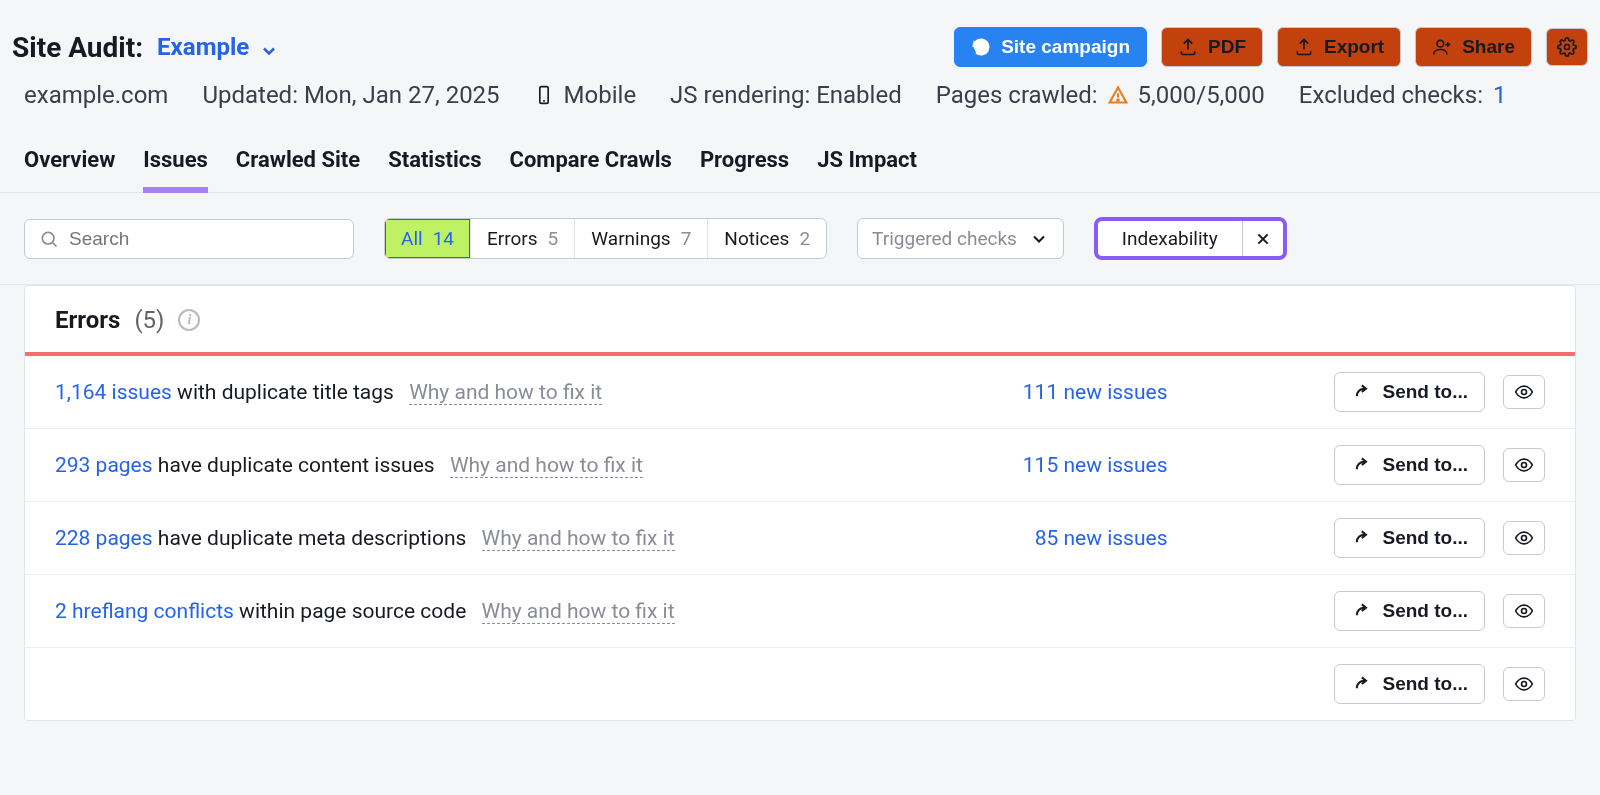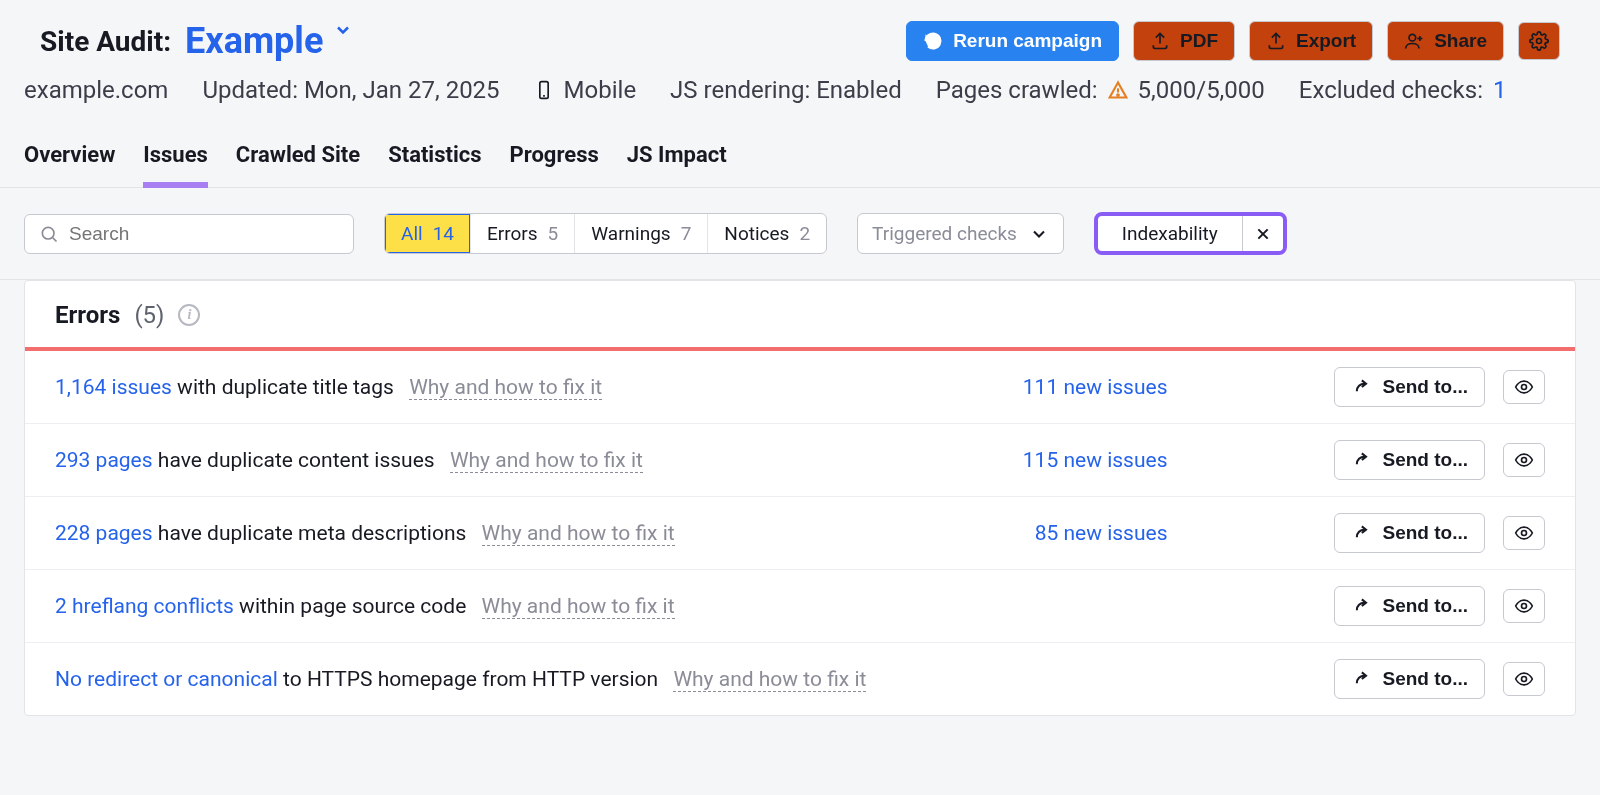"Site Audit:" .header { margin-top: none -> 7px; padding: 20px 40px 10px -> 20px 12px 10px }
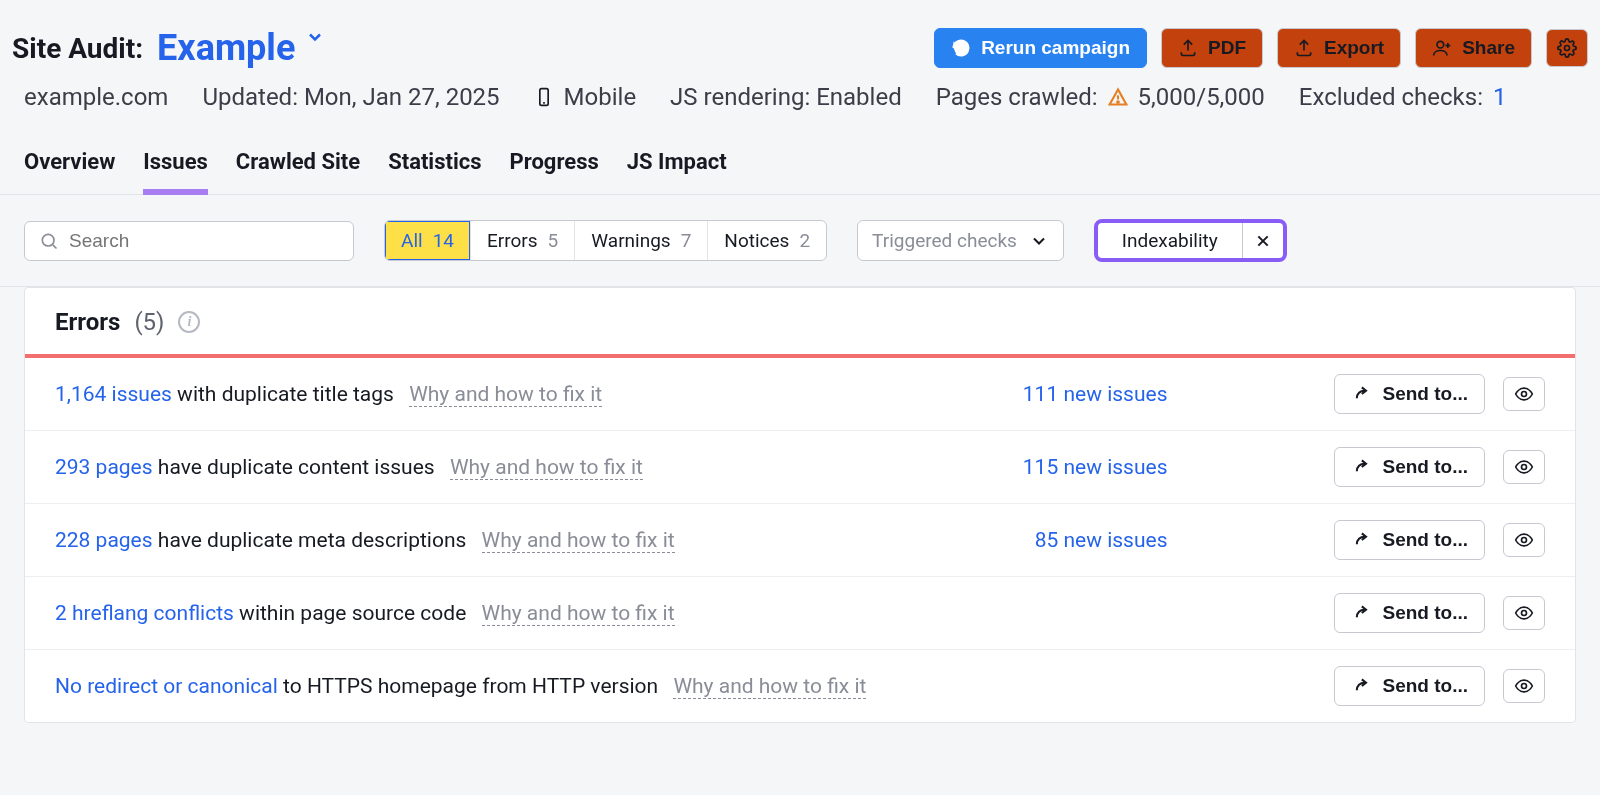"Example" .campaign { align-items: flex-start -> flex-end; font-size: 36px -> 24px }
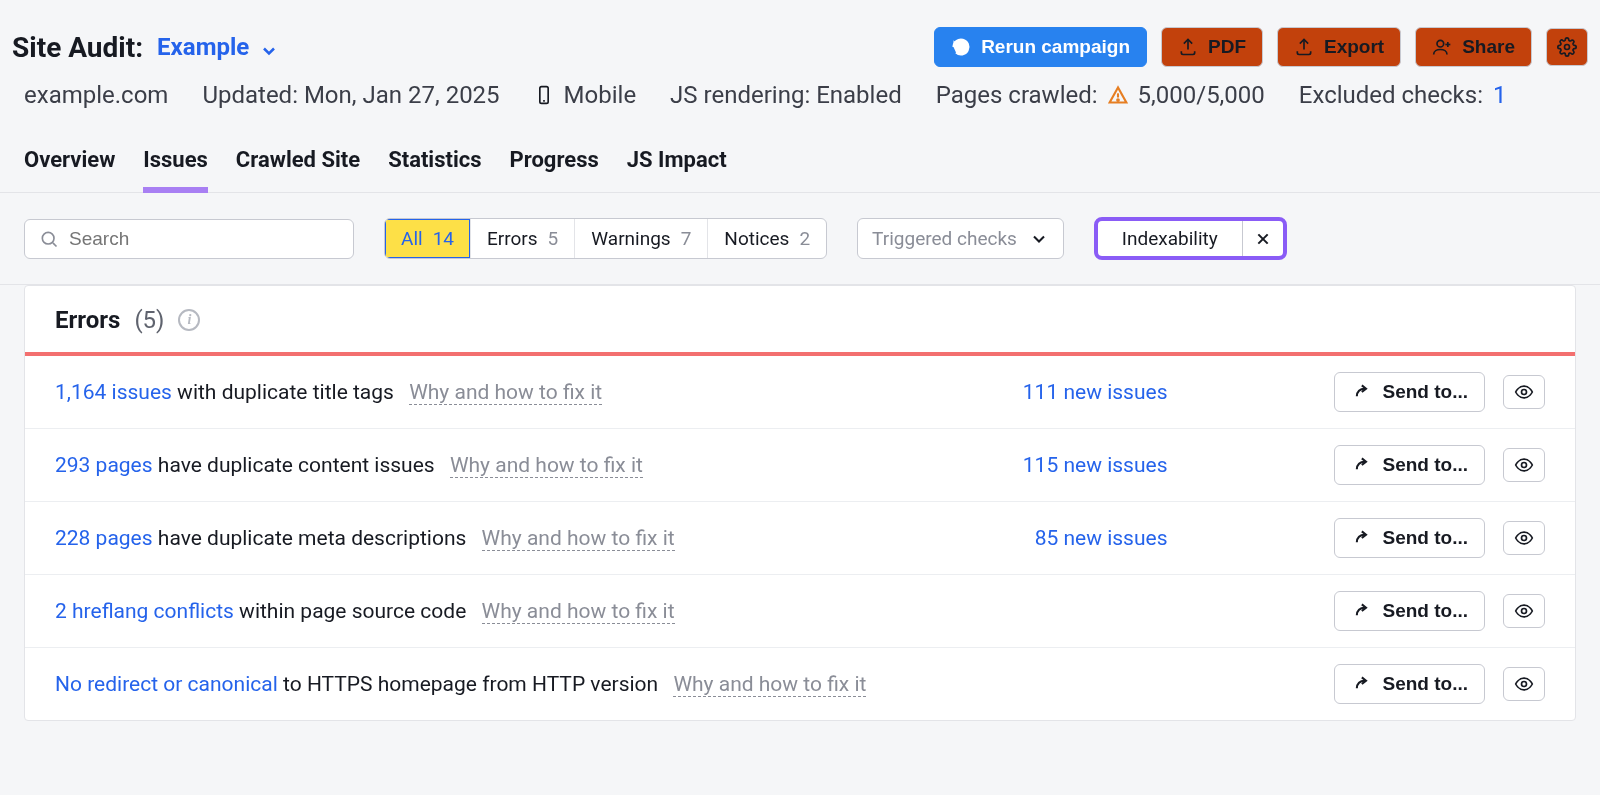"Rerun campaign" span { text: Rerun -> Site }
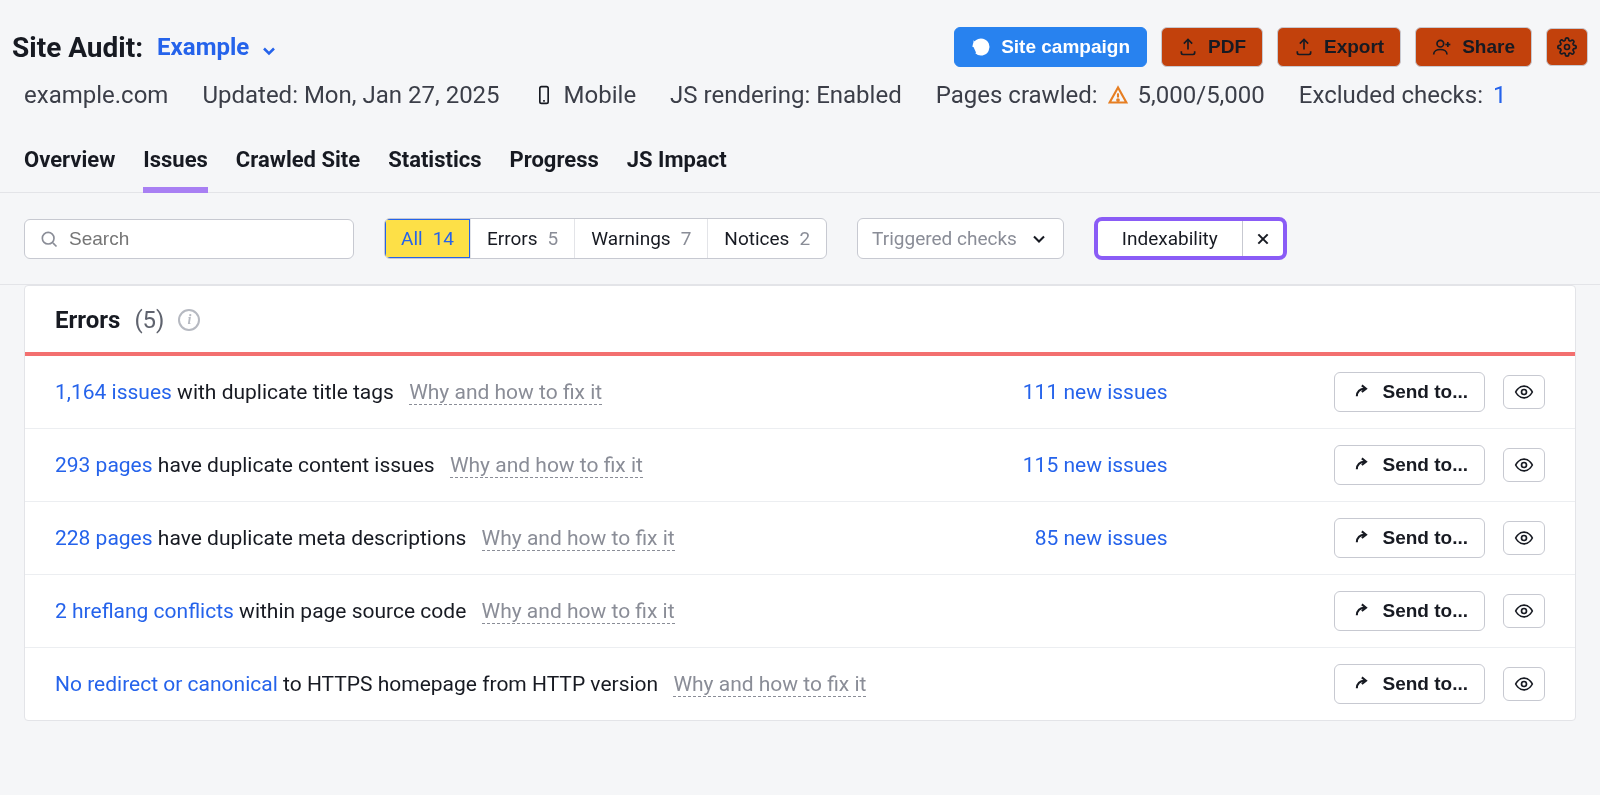"Compare Crawls" div.tab { html: none -> <div>Compare Crawls</div> }
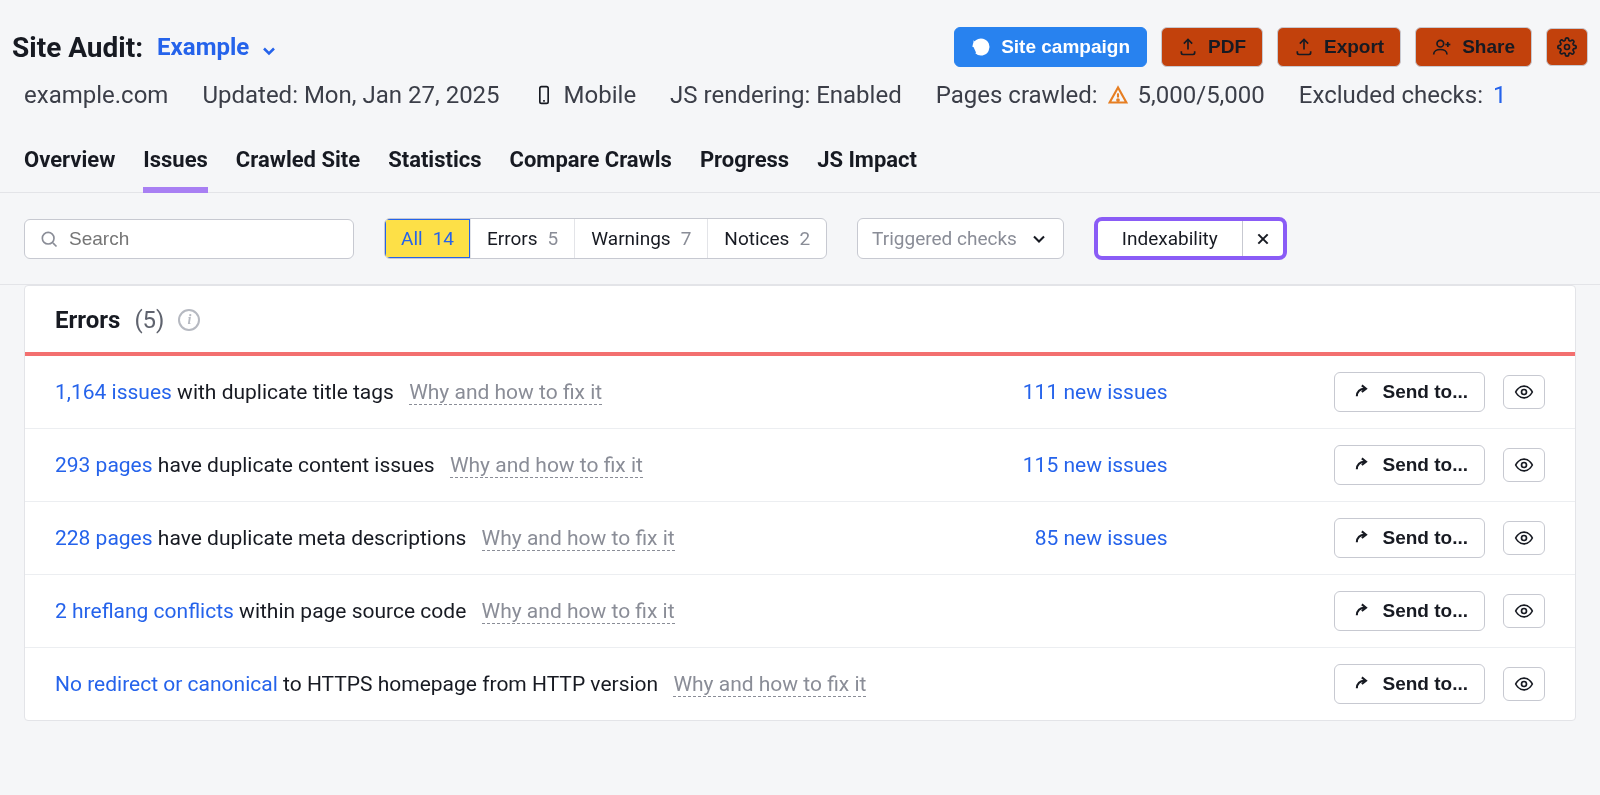"All" .seg .seg-btn.active { background: #fde047 -> #bef264 }
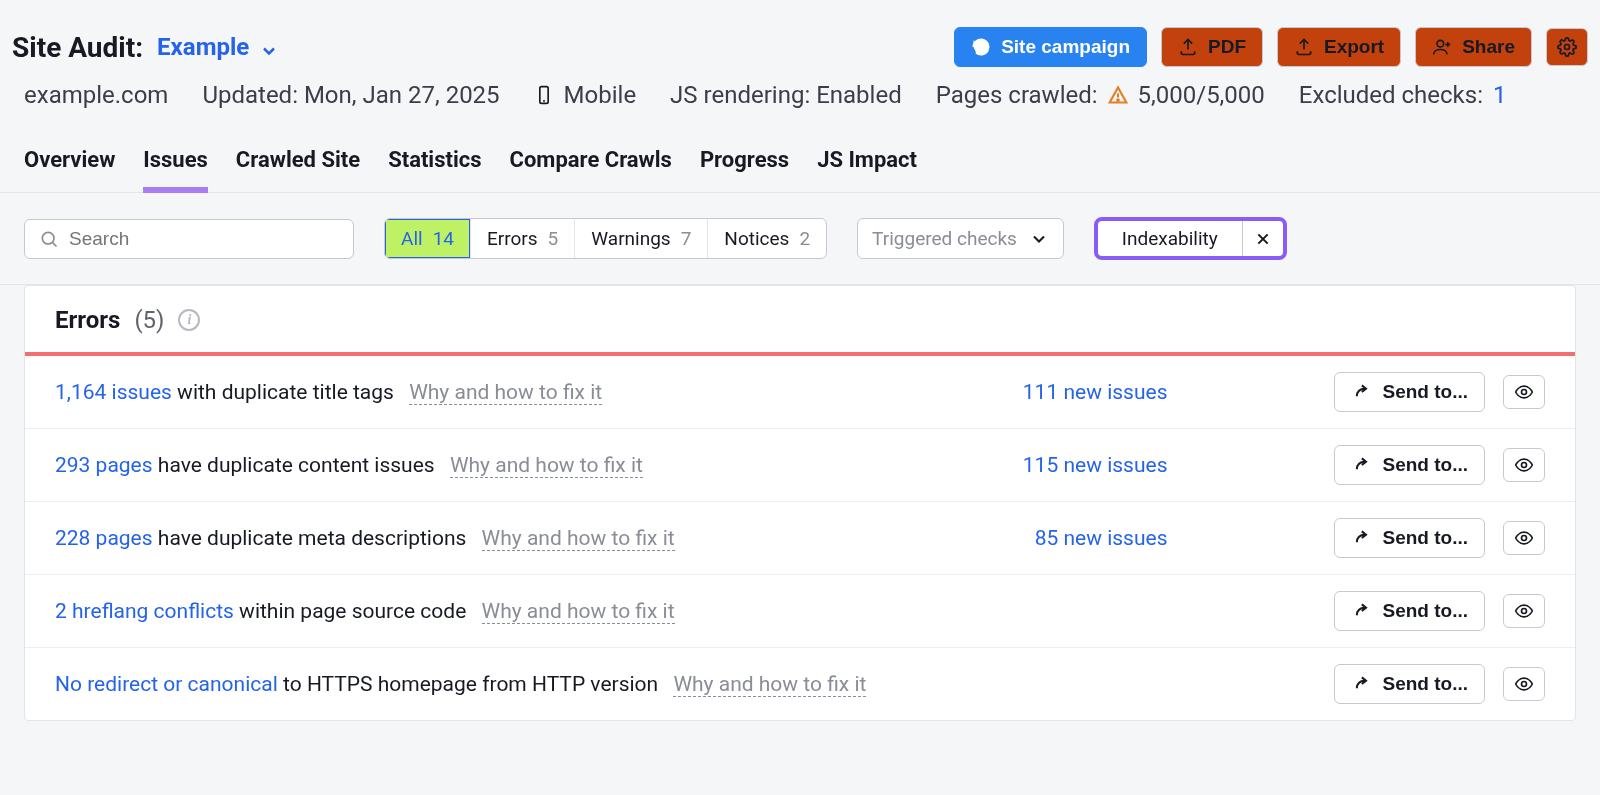"No redirect or canonical to" span.col-desc { html: <span><span><span>No redirect or canonical</span><span> to HTTPS homepage from HTTP version</span></span> <span>Why and how to fix it</span></span> -> none }
